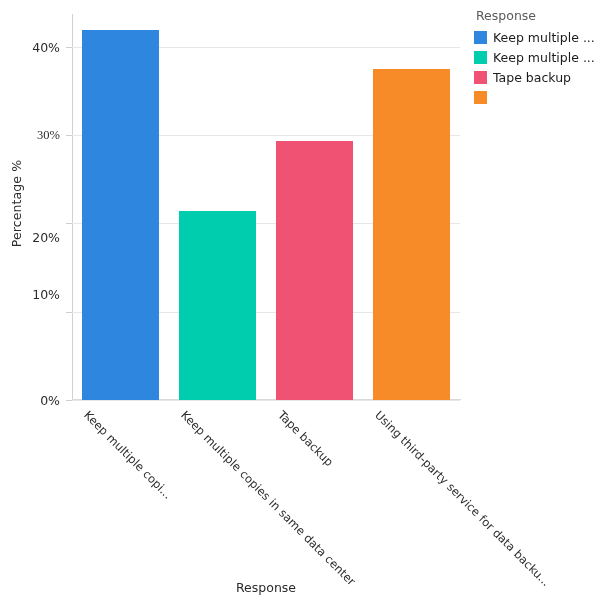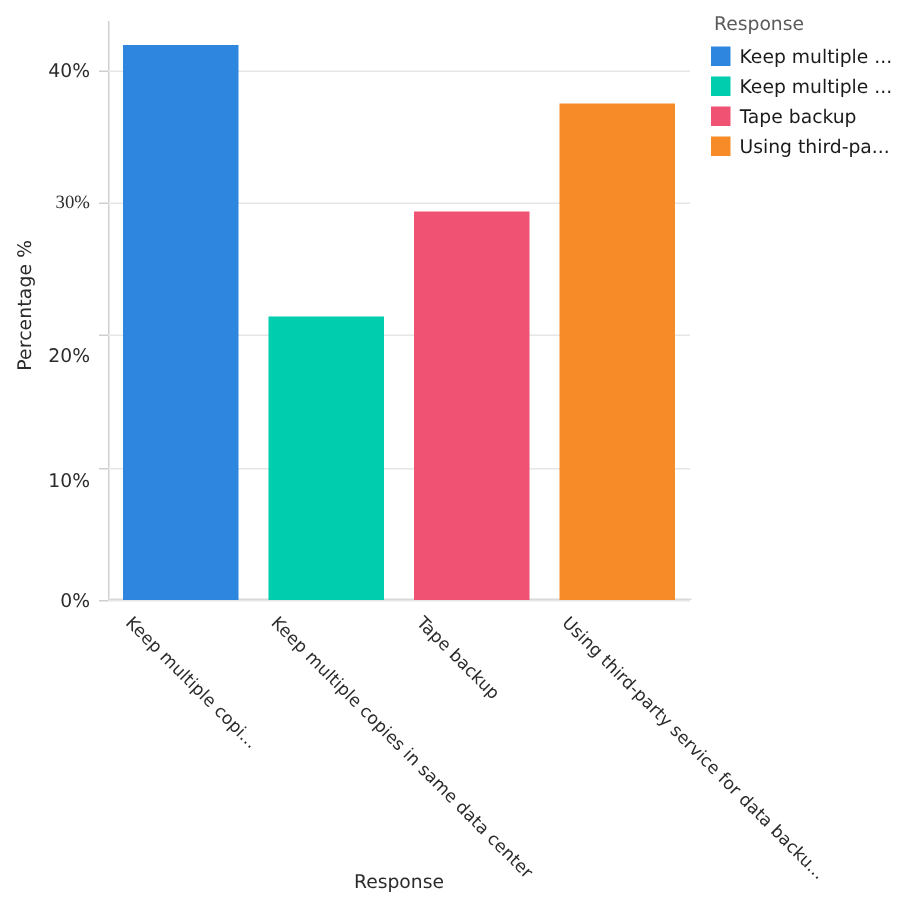"Using third-pa..." span.legend-label { html: <span>Using third-pa...</span> -> none }
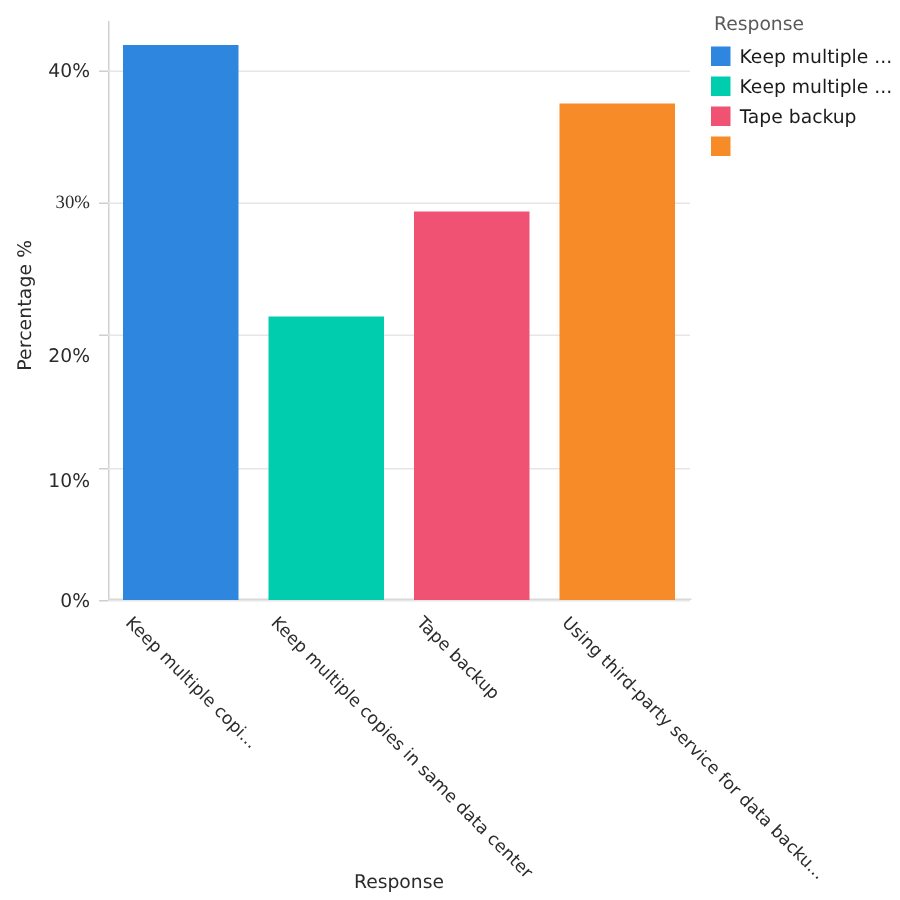"10%" div.y-tick-label { top: 320px -> 294px }
